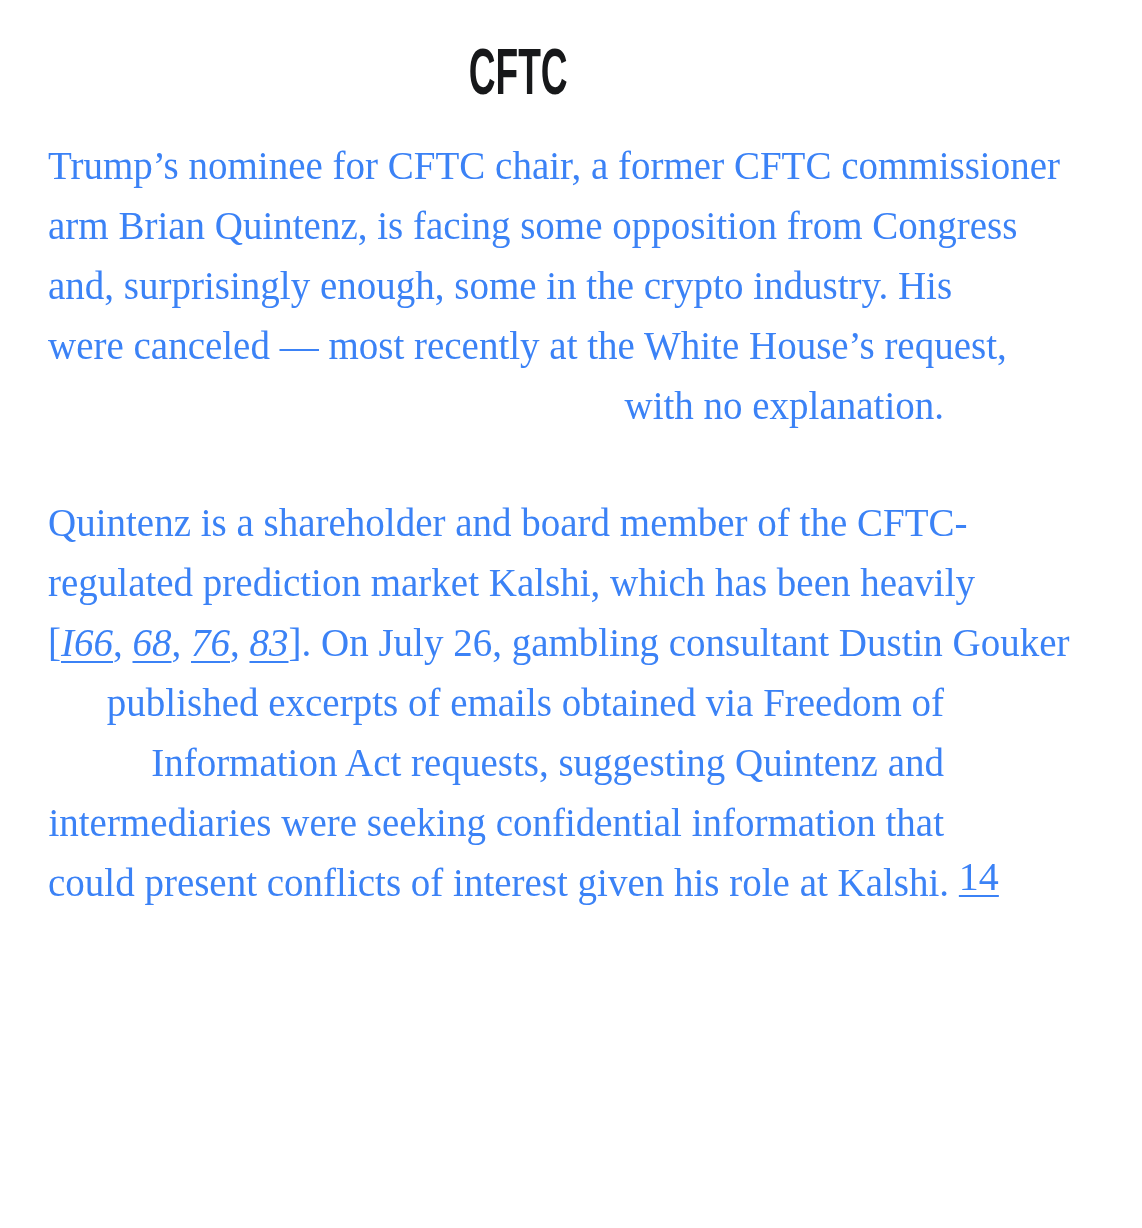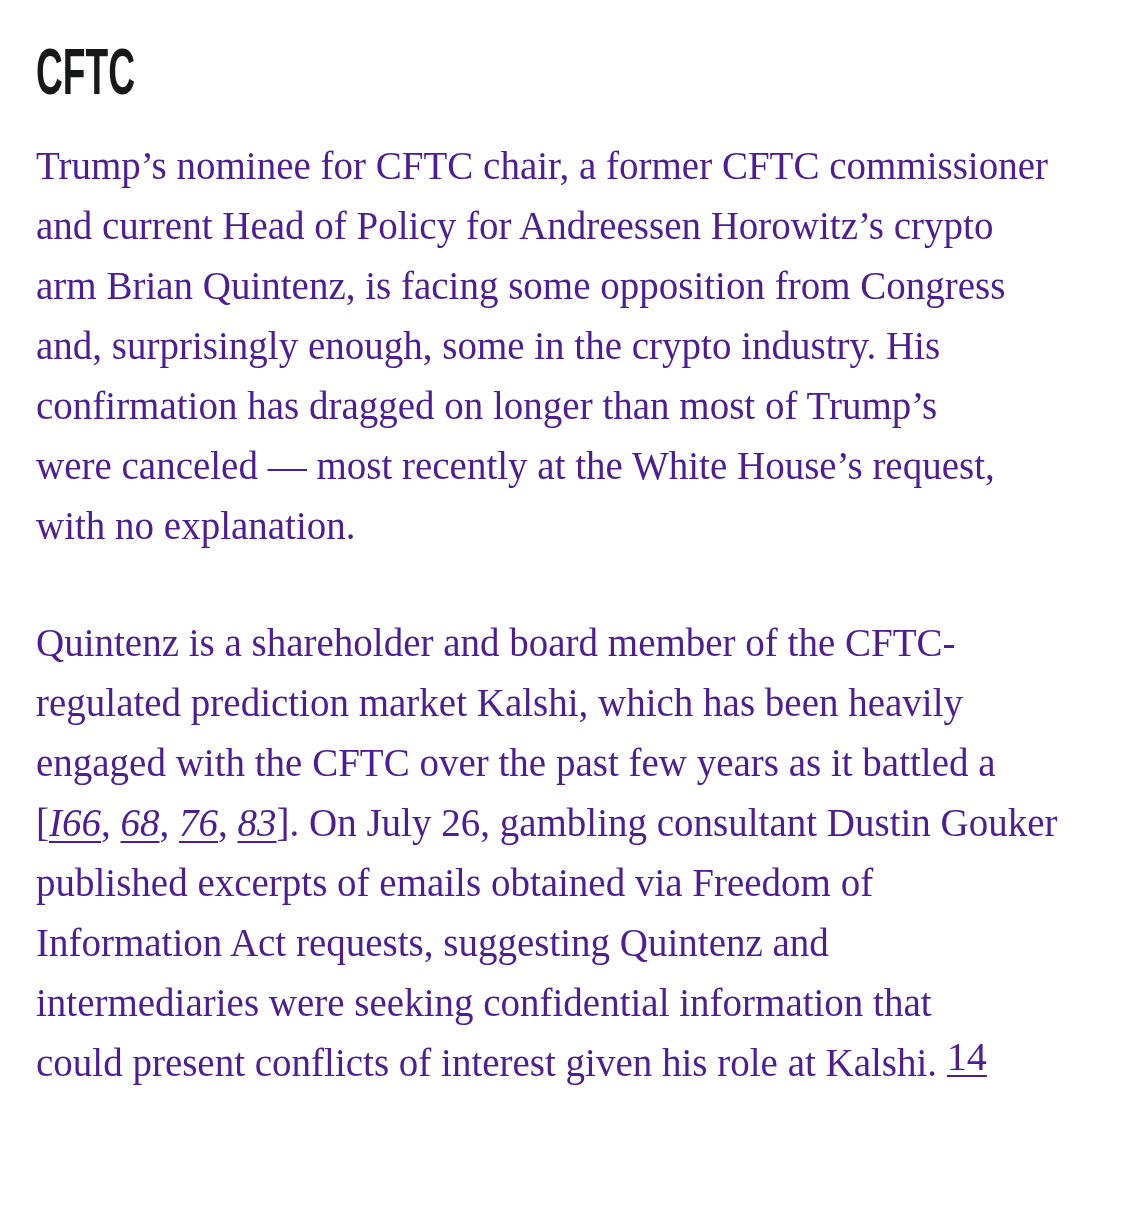"CFTC" main.article { padding: 40px 36px 0 36px -> 40px 36px 0 48px; text-align: none -> right }
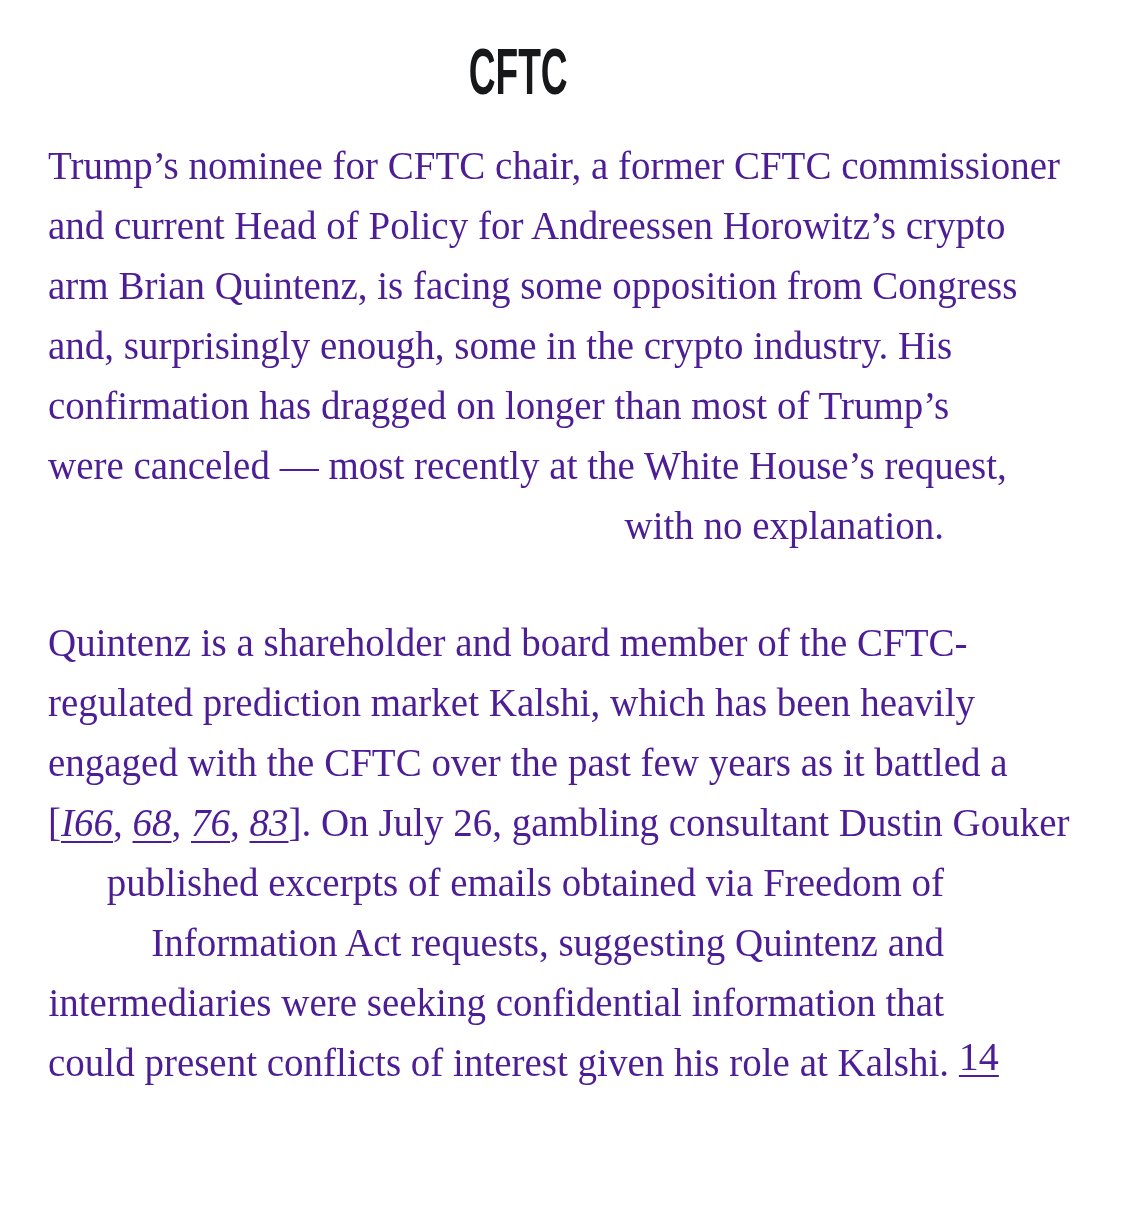"Trump’s nominee for CFTC chair," .article-body p { color: #4c1d95 -> #3b82f6 }
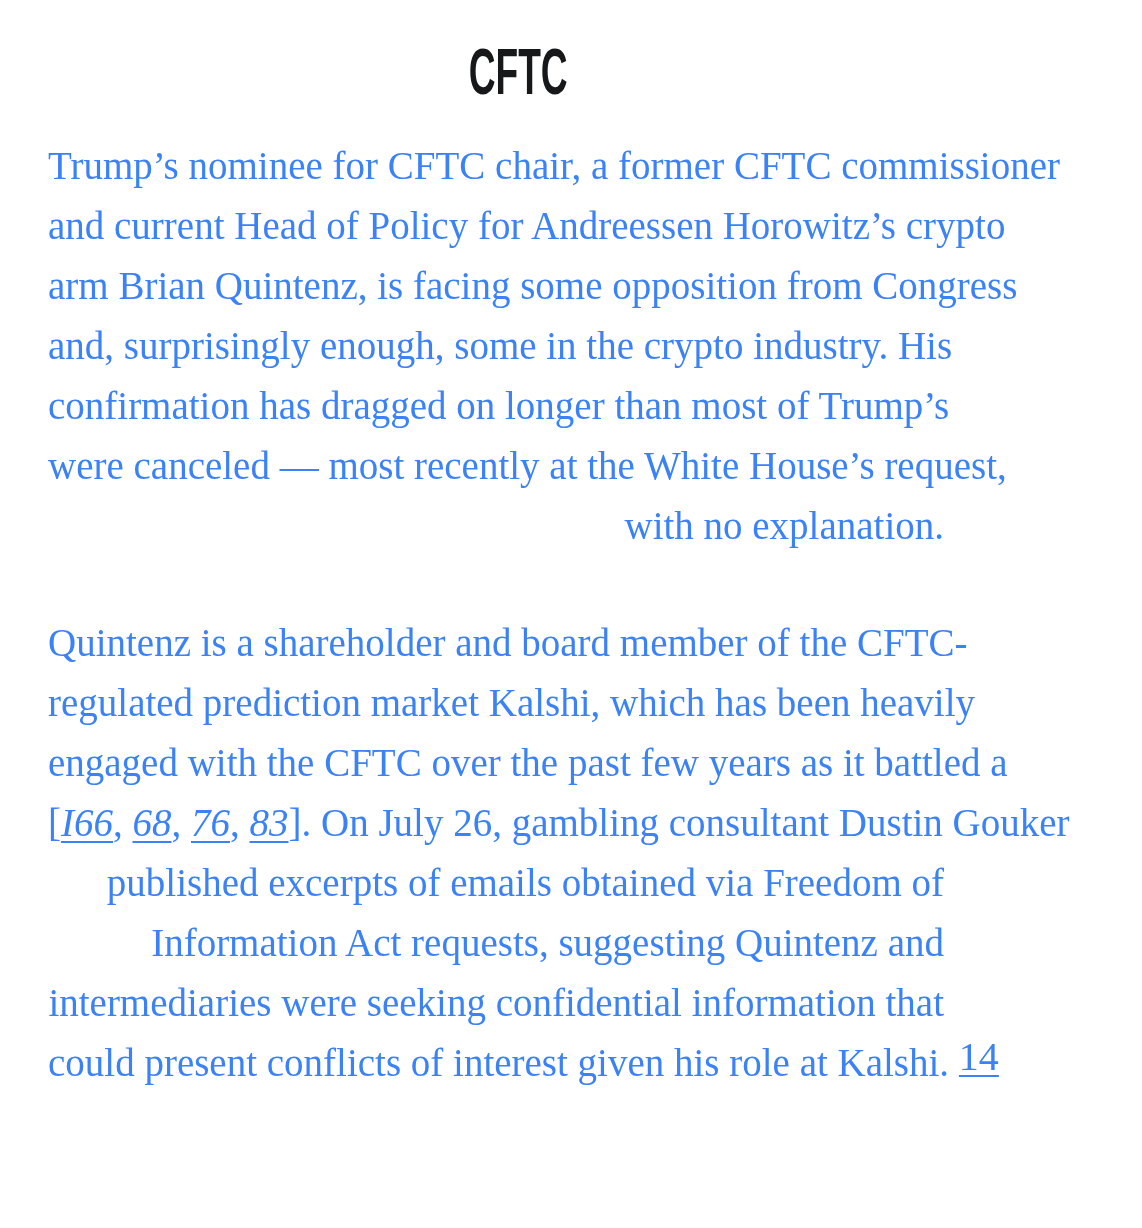"and current Head of Policy" span.line { html: <span><span>and current Head of Policy for Andreessen Horowitz’s crypto</span></span> -> none }
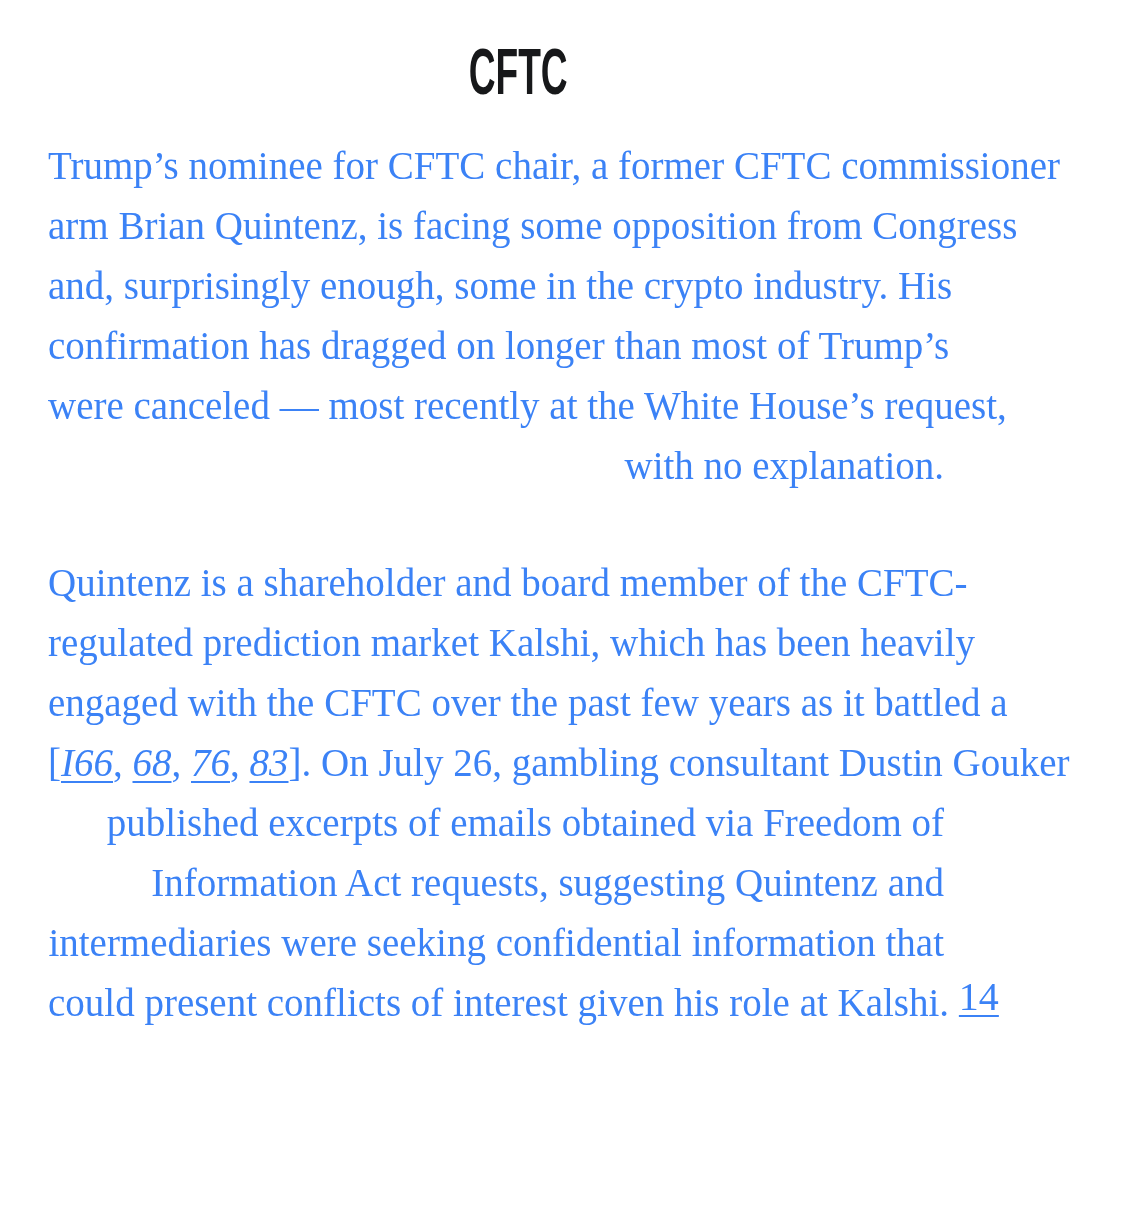"confirmation has dragged on longer" span.line { html: <span><span>confirmation has dragged on longer than most of Trump’s</span></span> -> none }
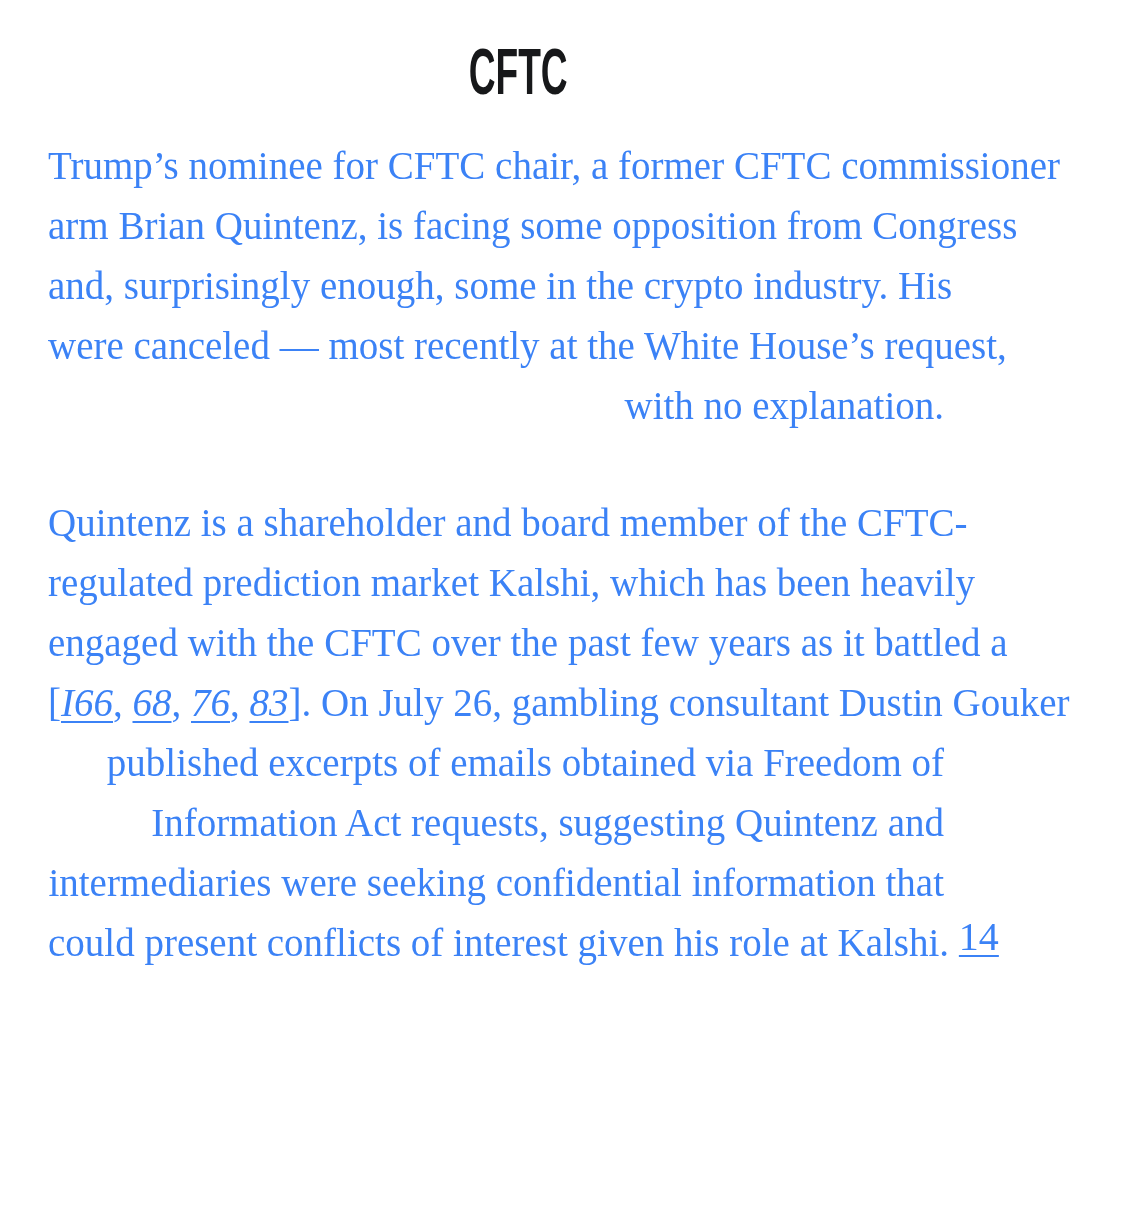"engaged with the CFTC over" span.line { html: <span><span>engaged with the CFTC over the past few years as it battled a</span></span> -> none }
